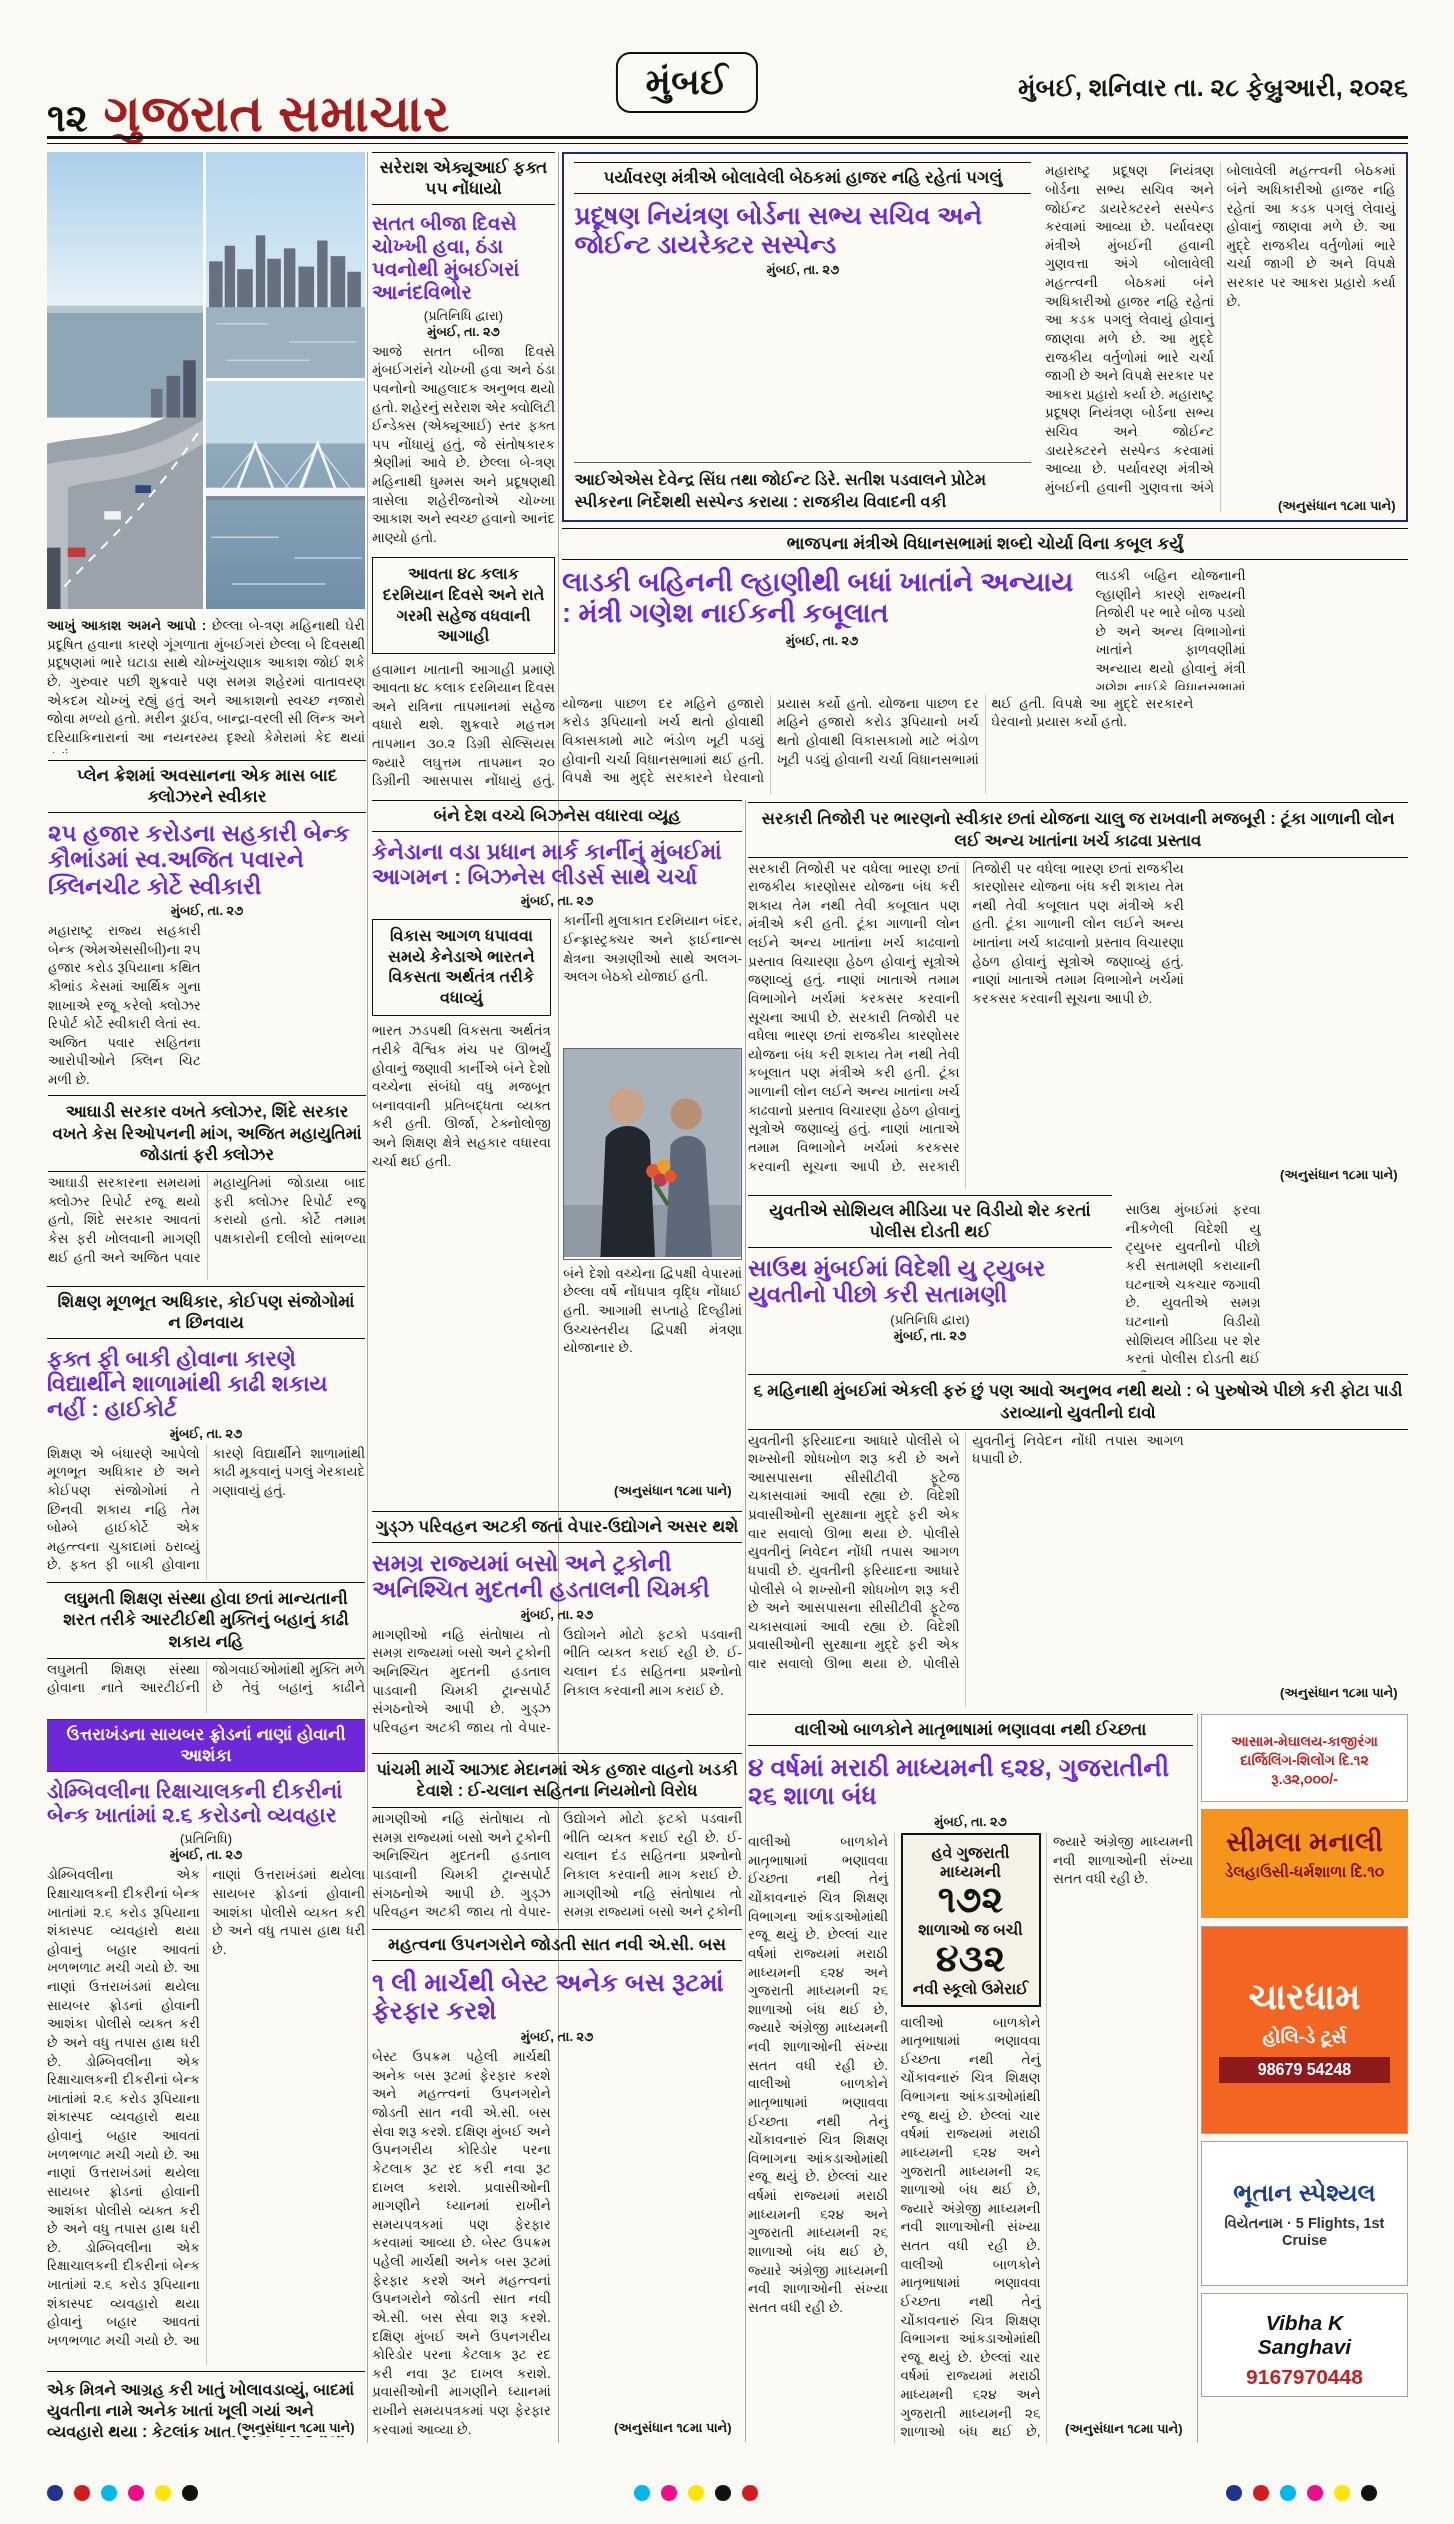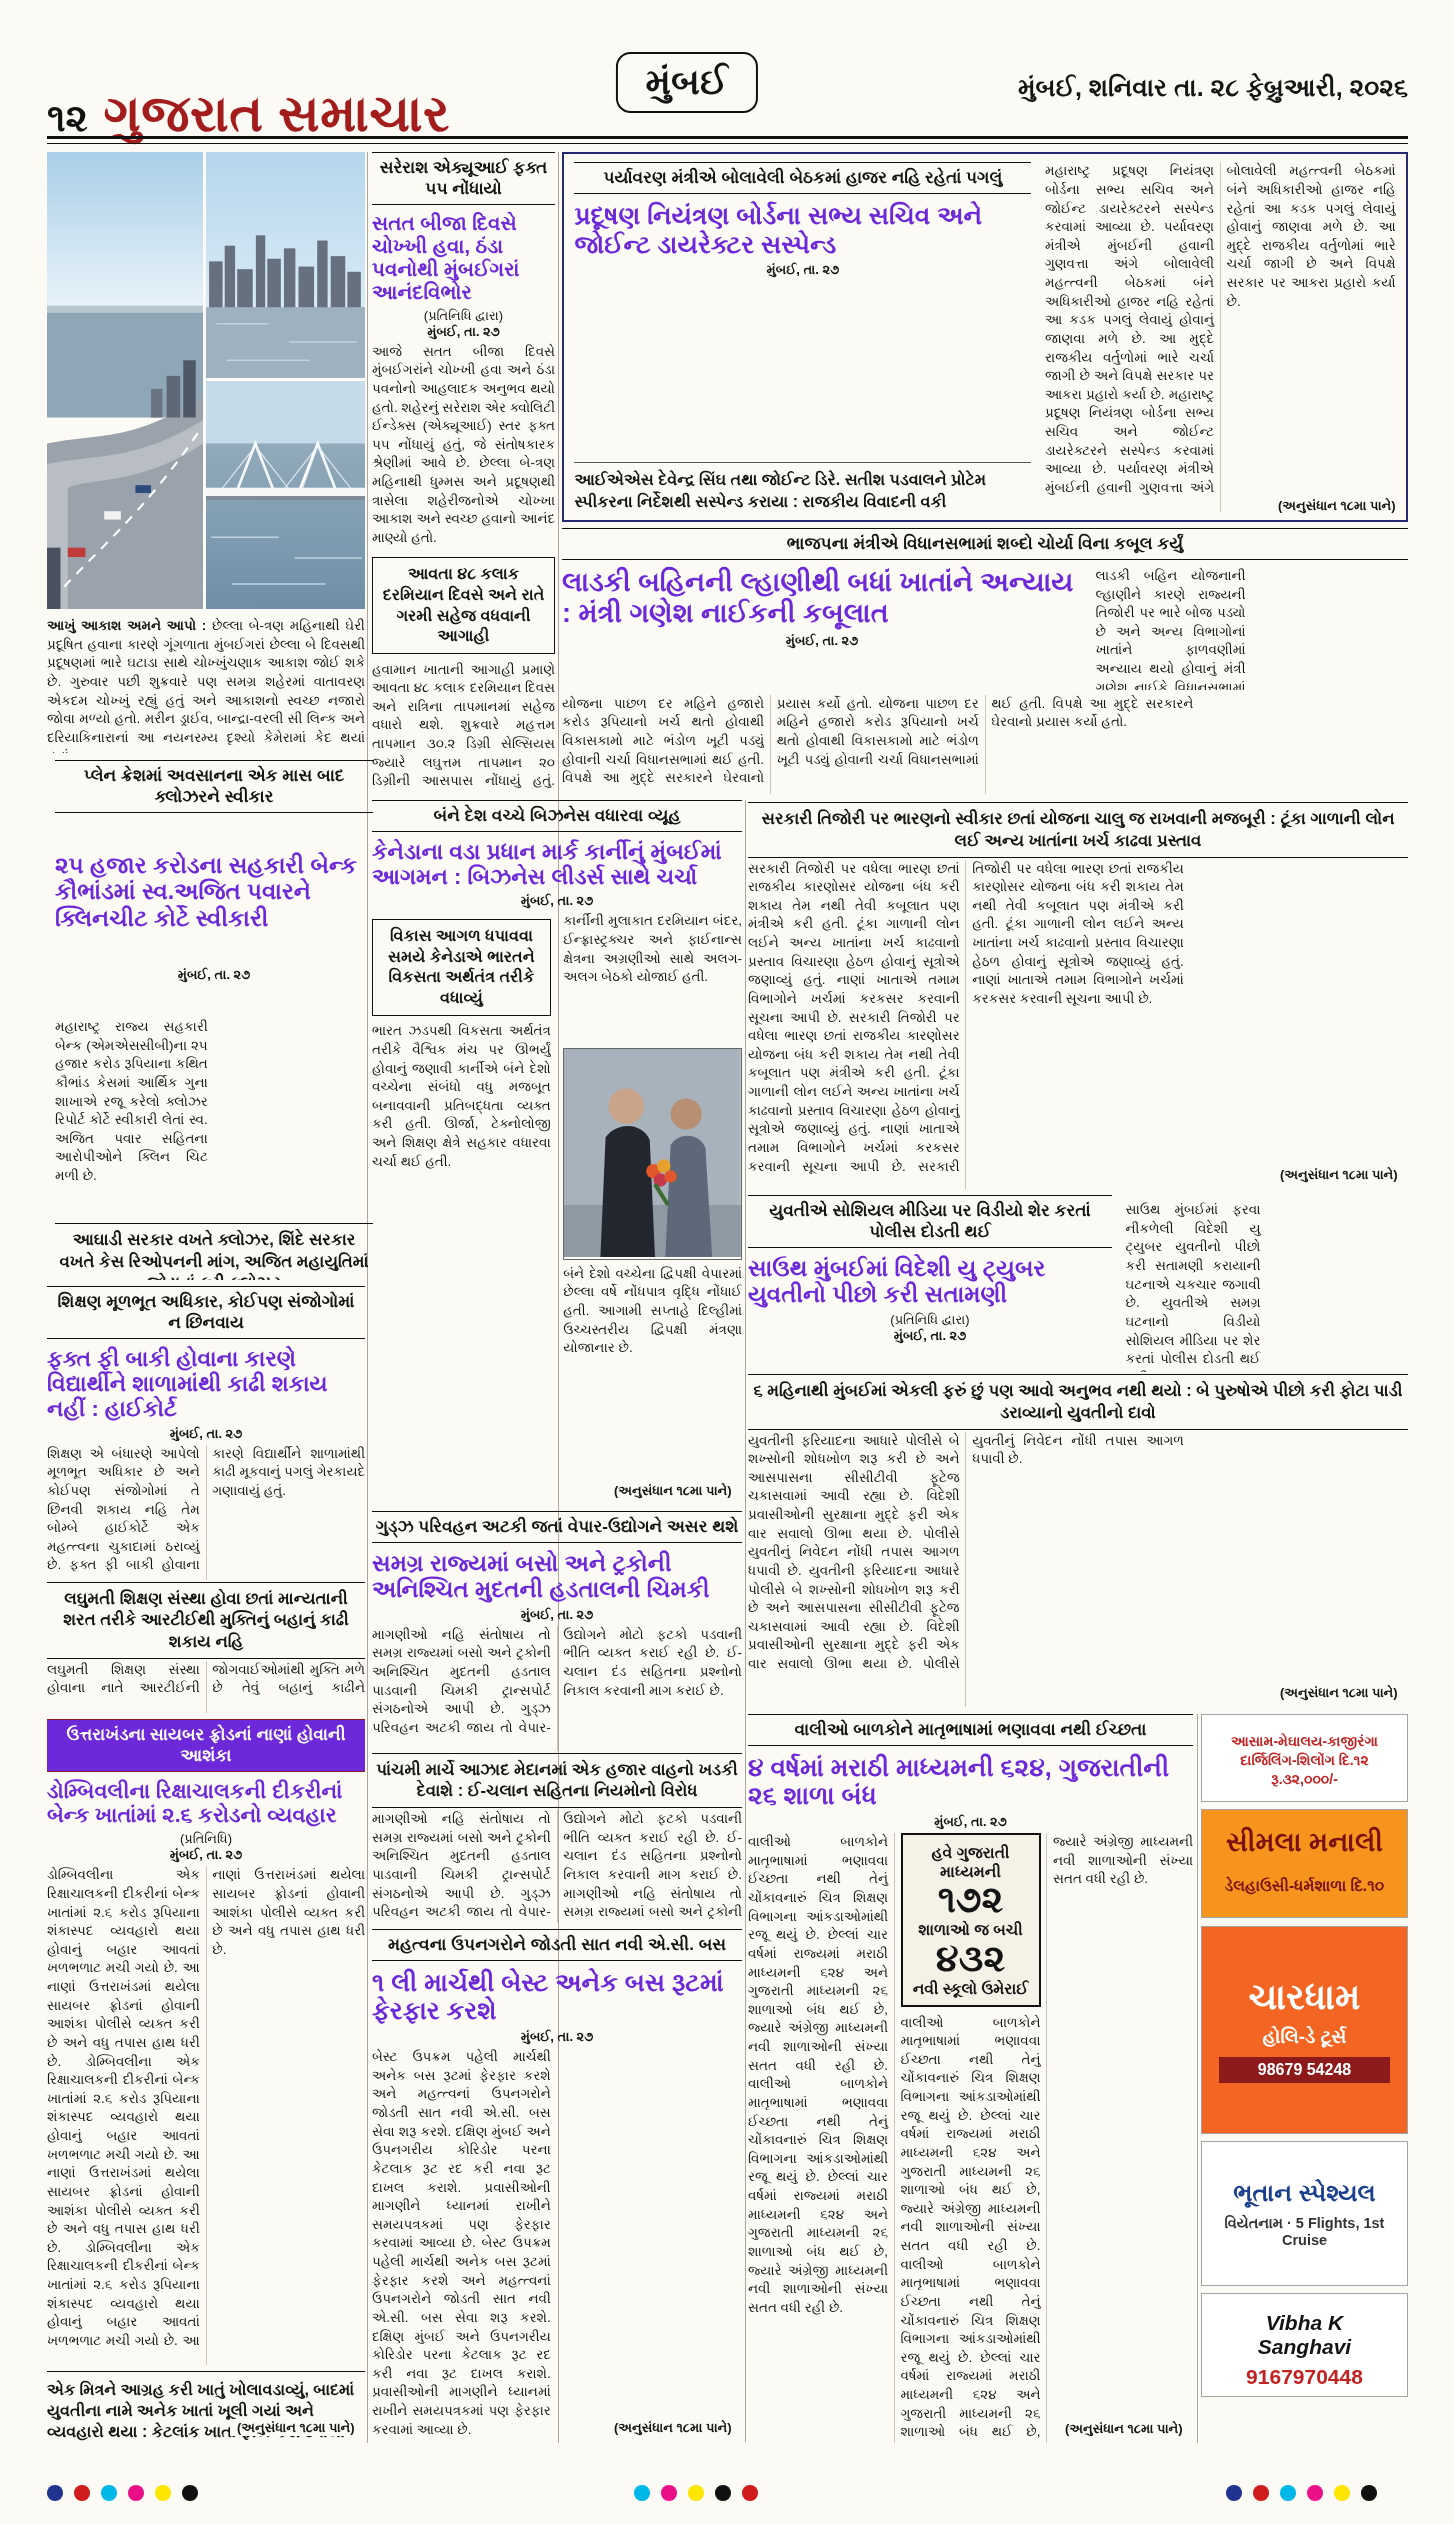"પ્લેન ક્રેશમાં અવસાનના એક માસ" #pawar { gap: 32px -> none; left: 55px -> 48px }
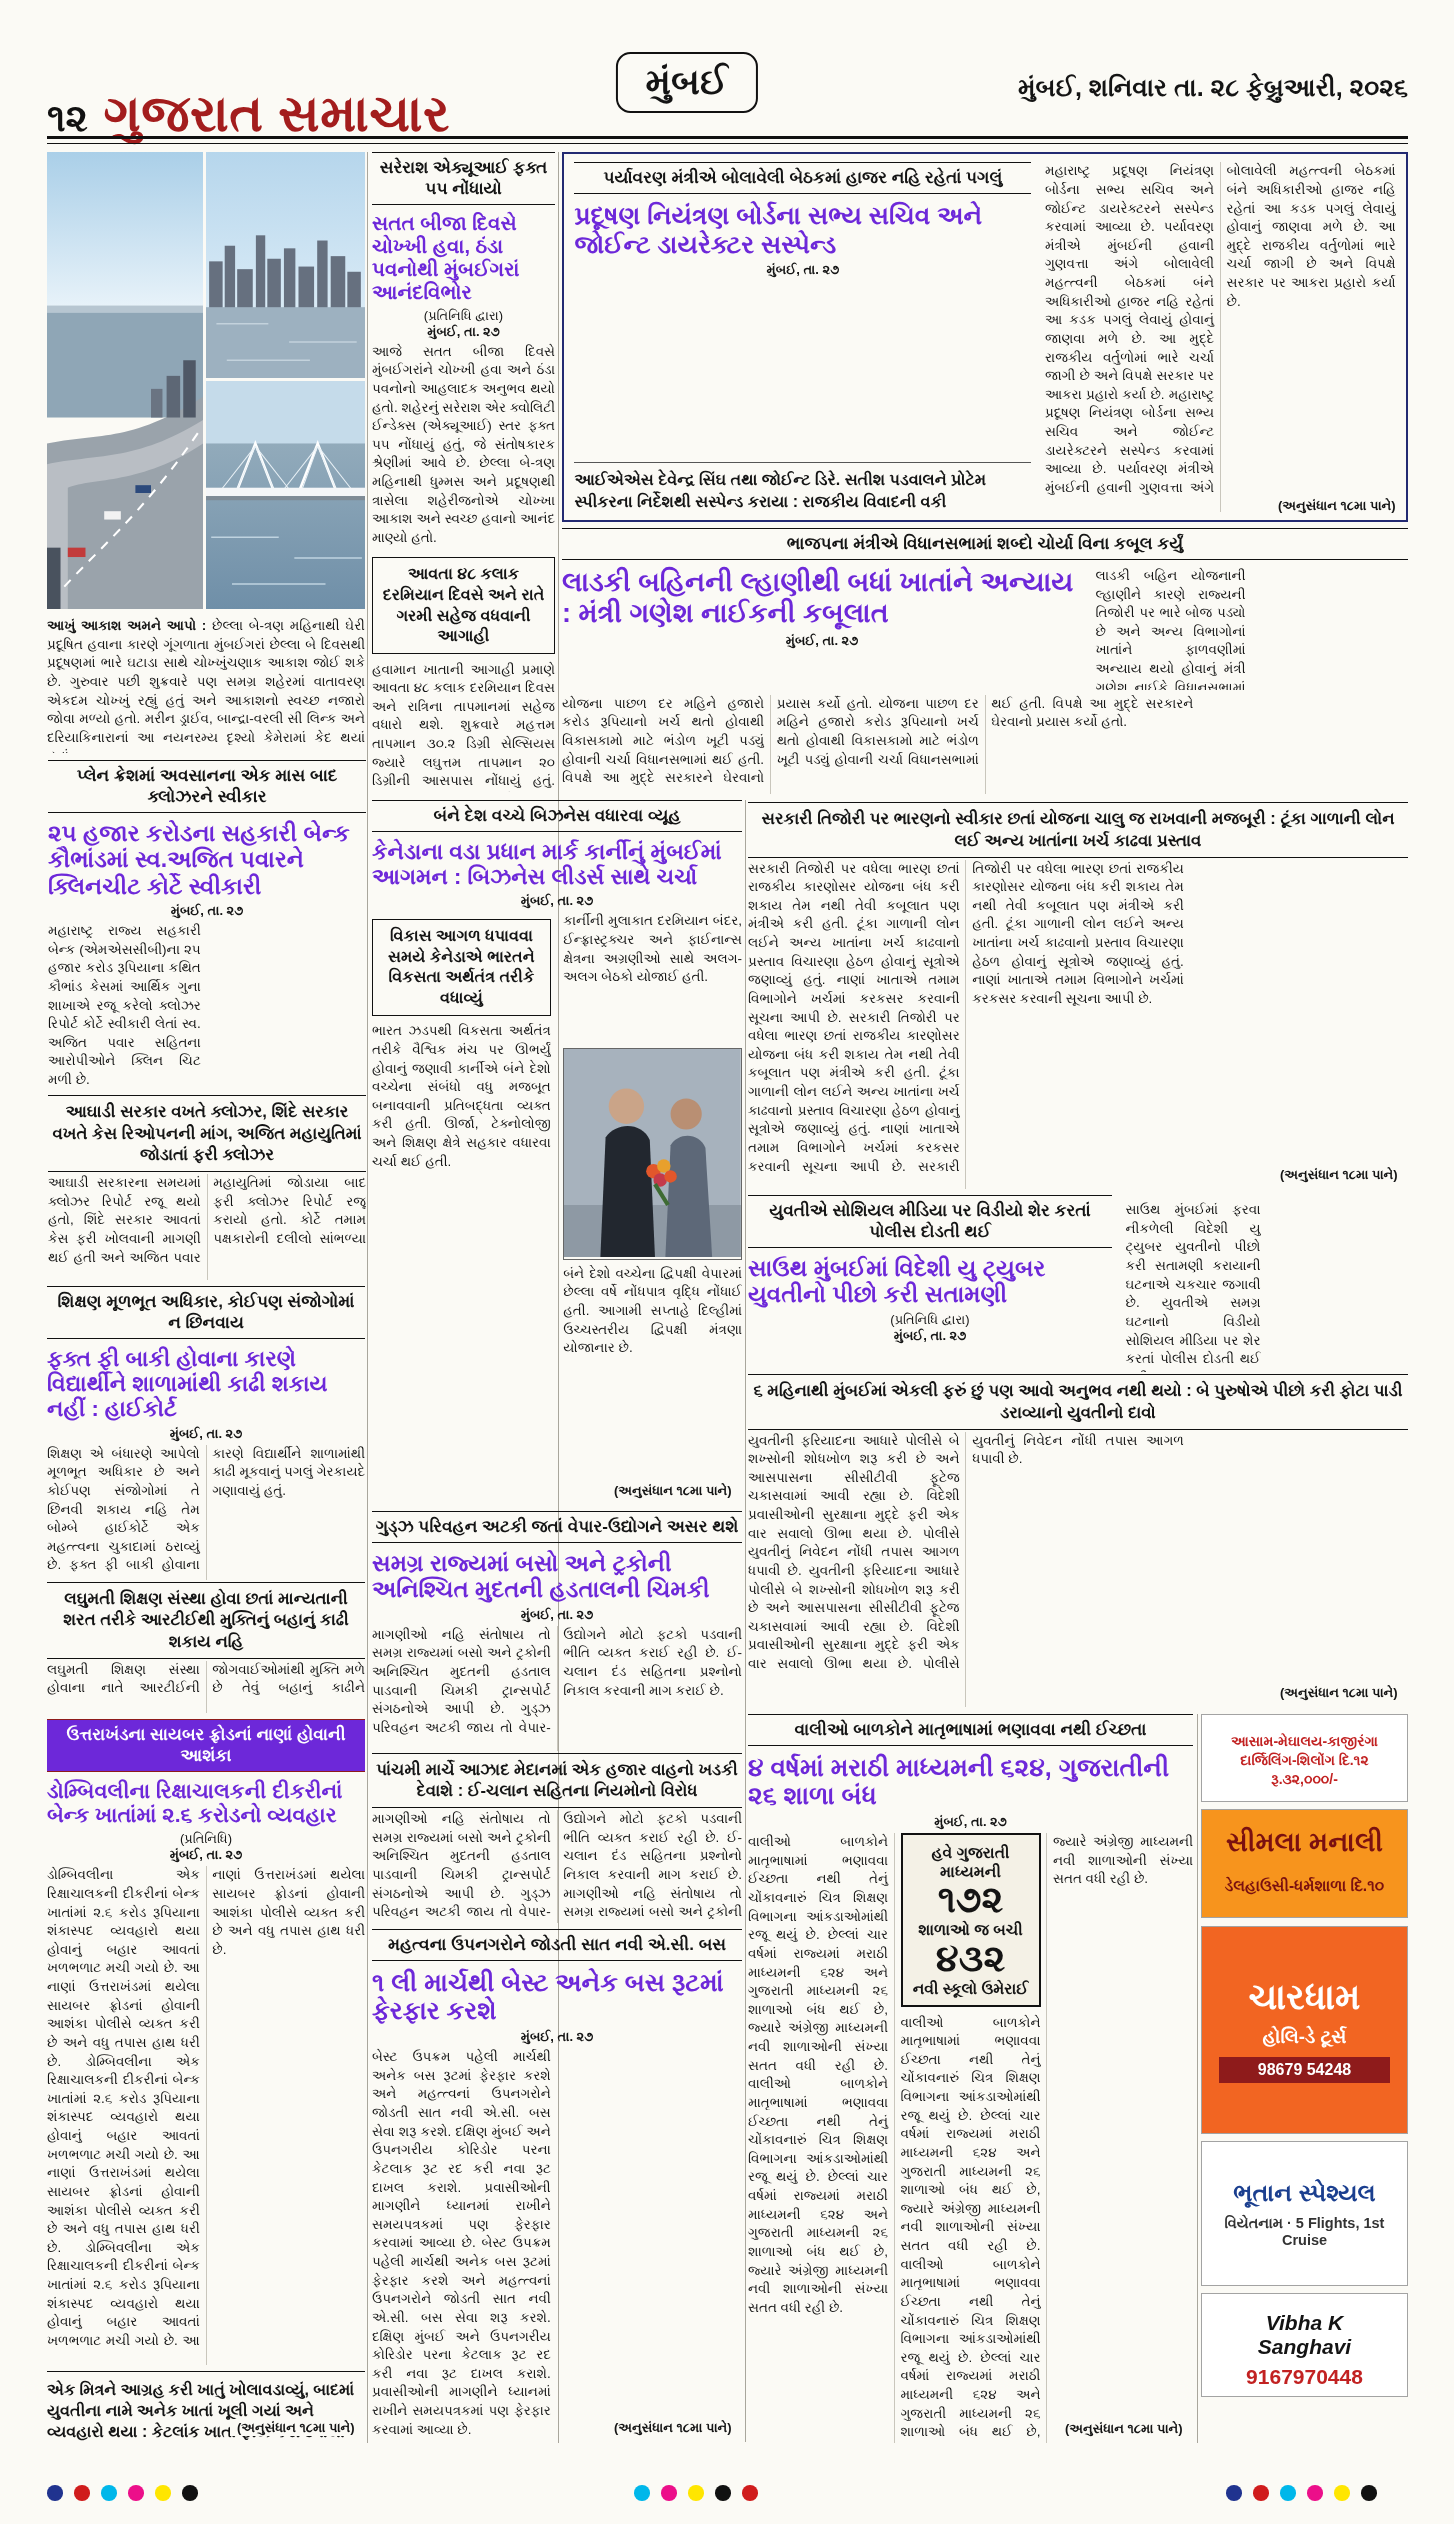"ડેલહાઉસી-ધર્મશાળા દિ.૧૦" .ad-simla .s { margin-top: 19px -> 5px }
